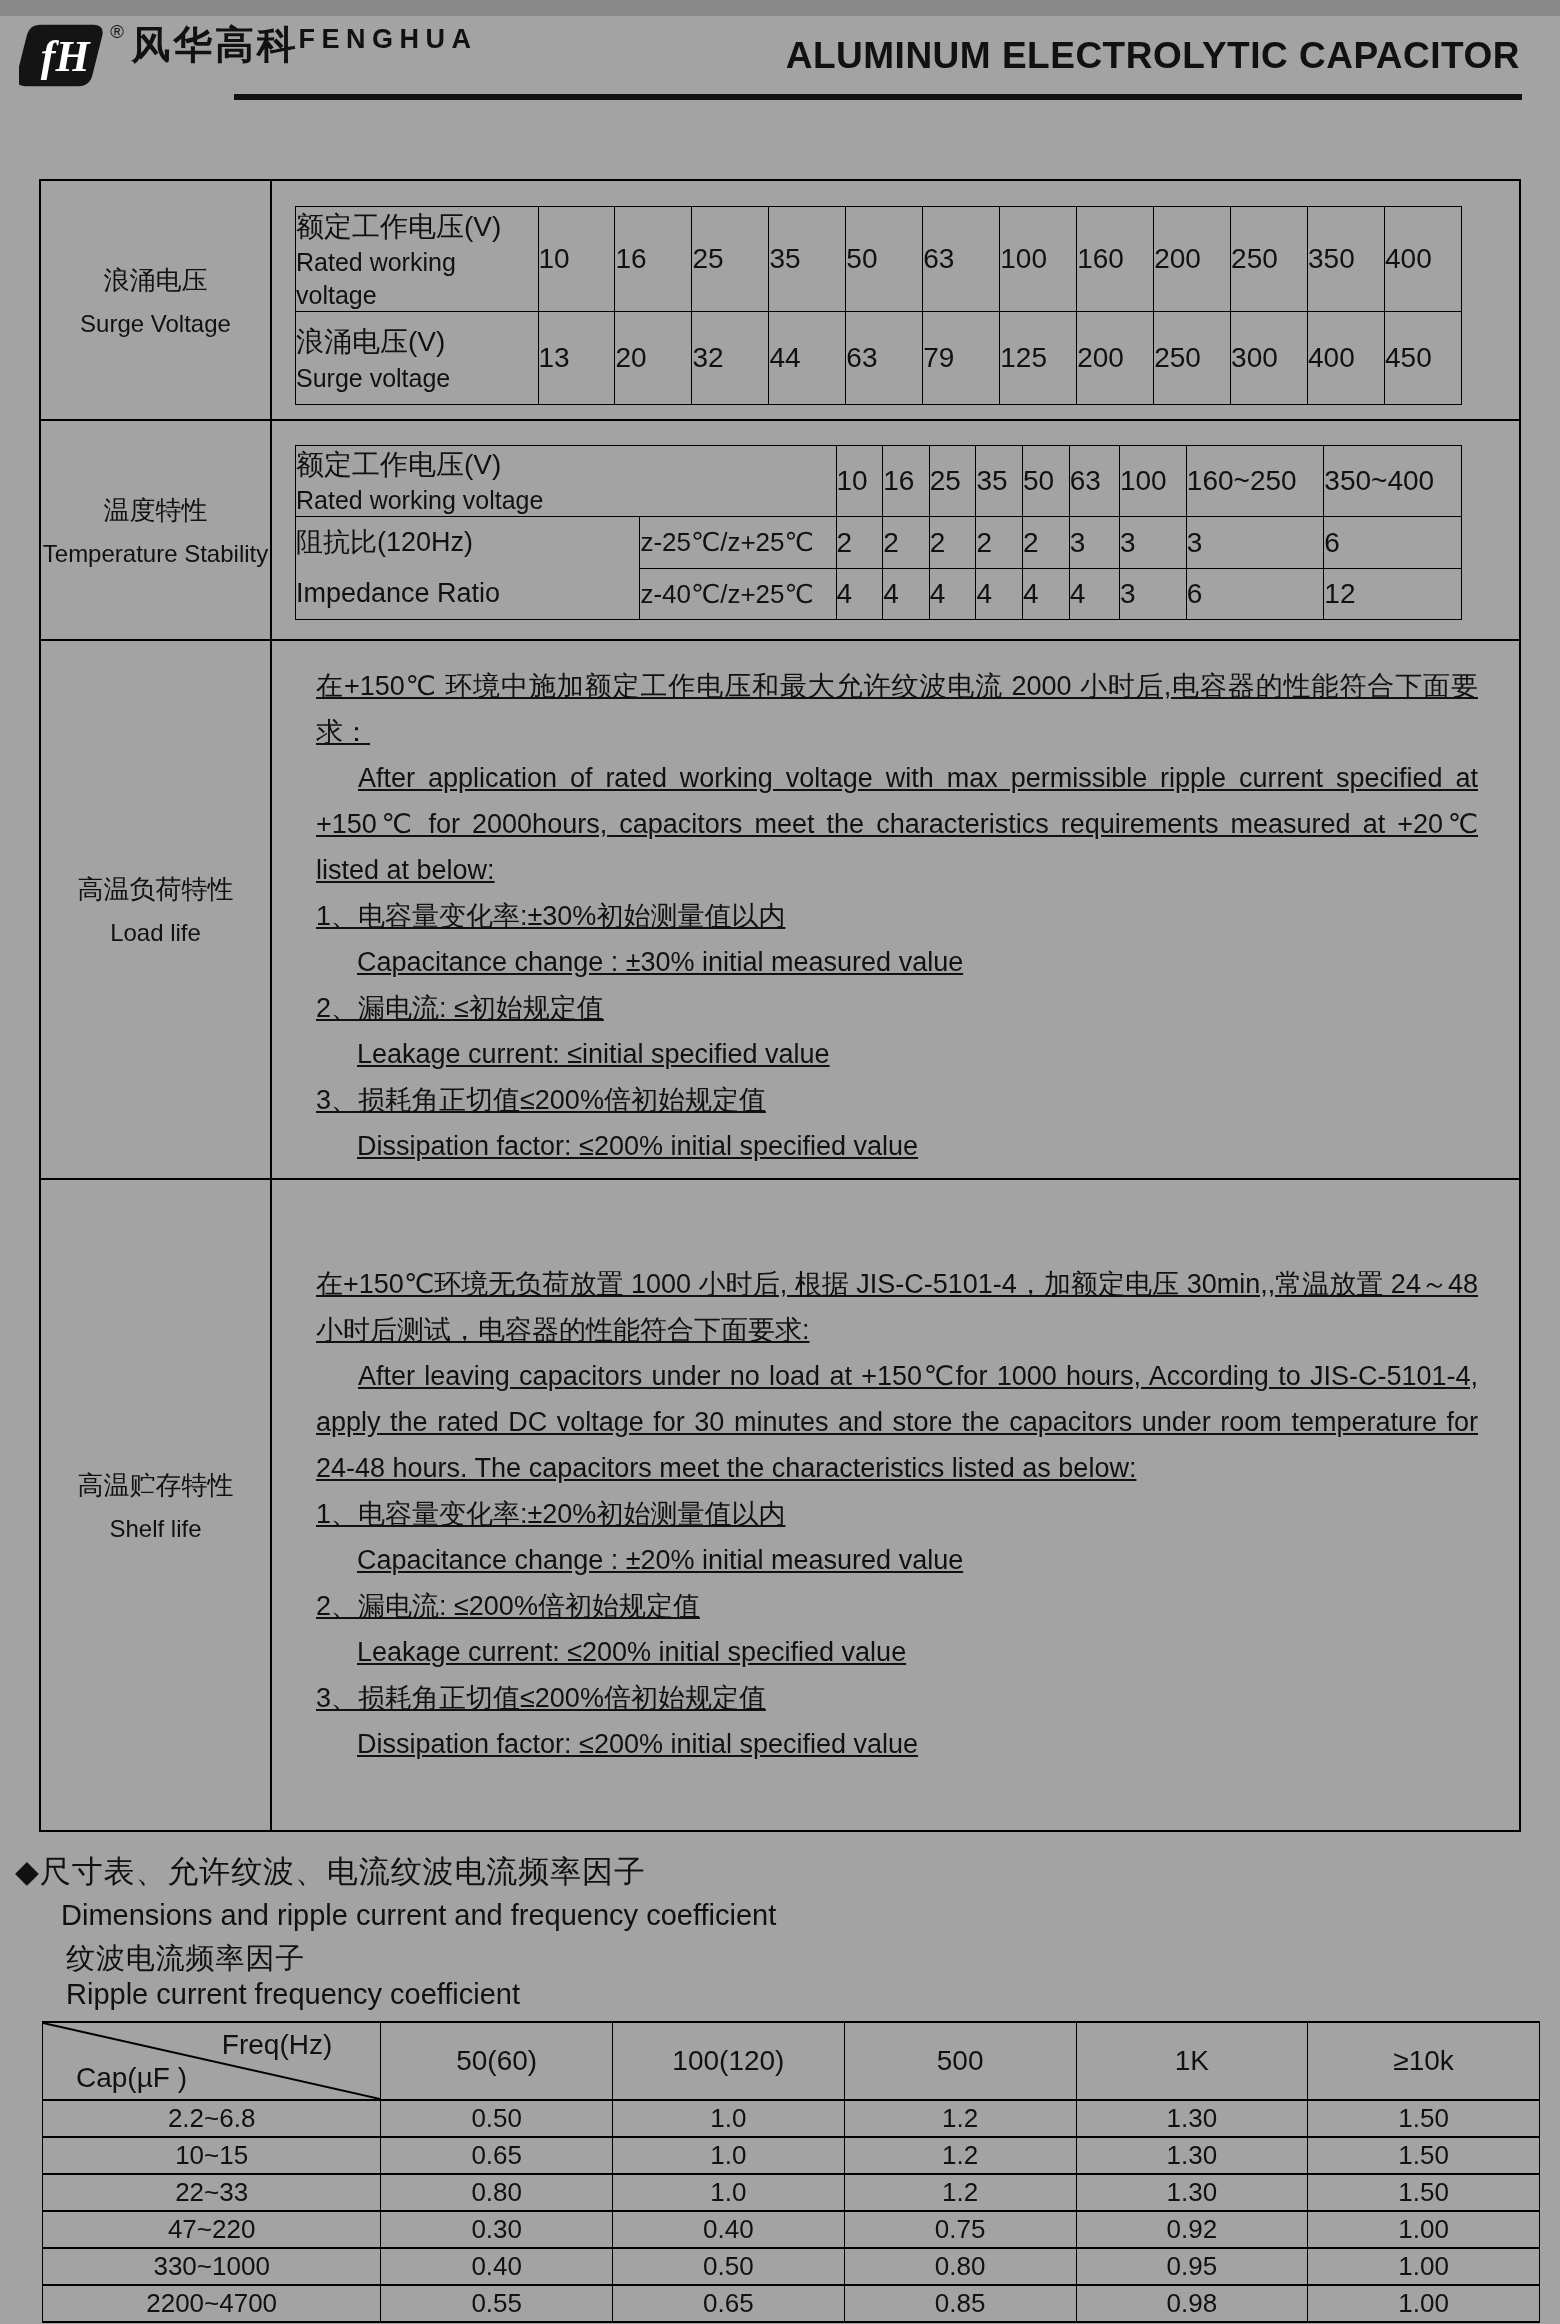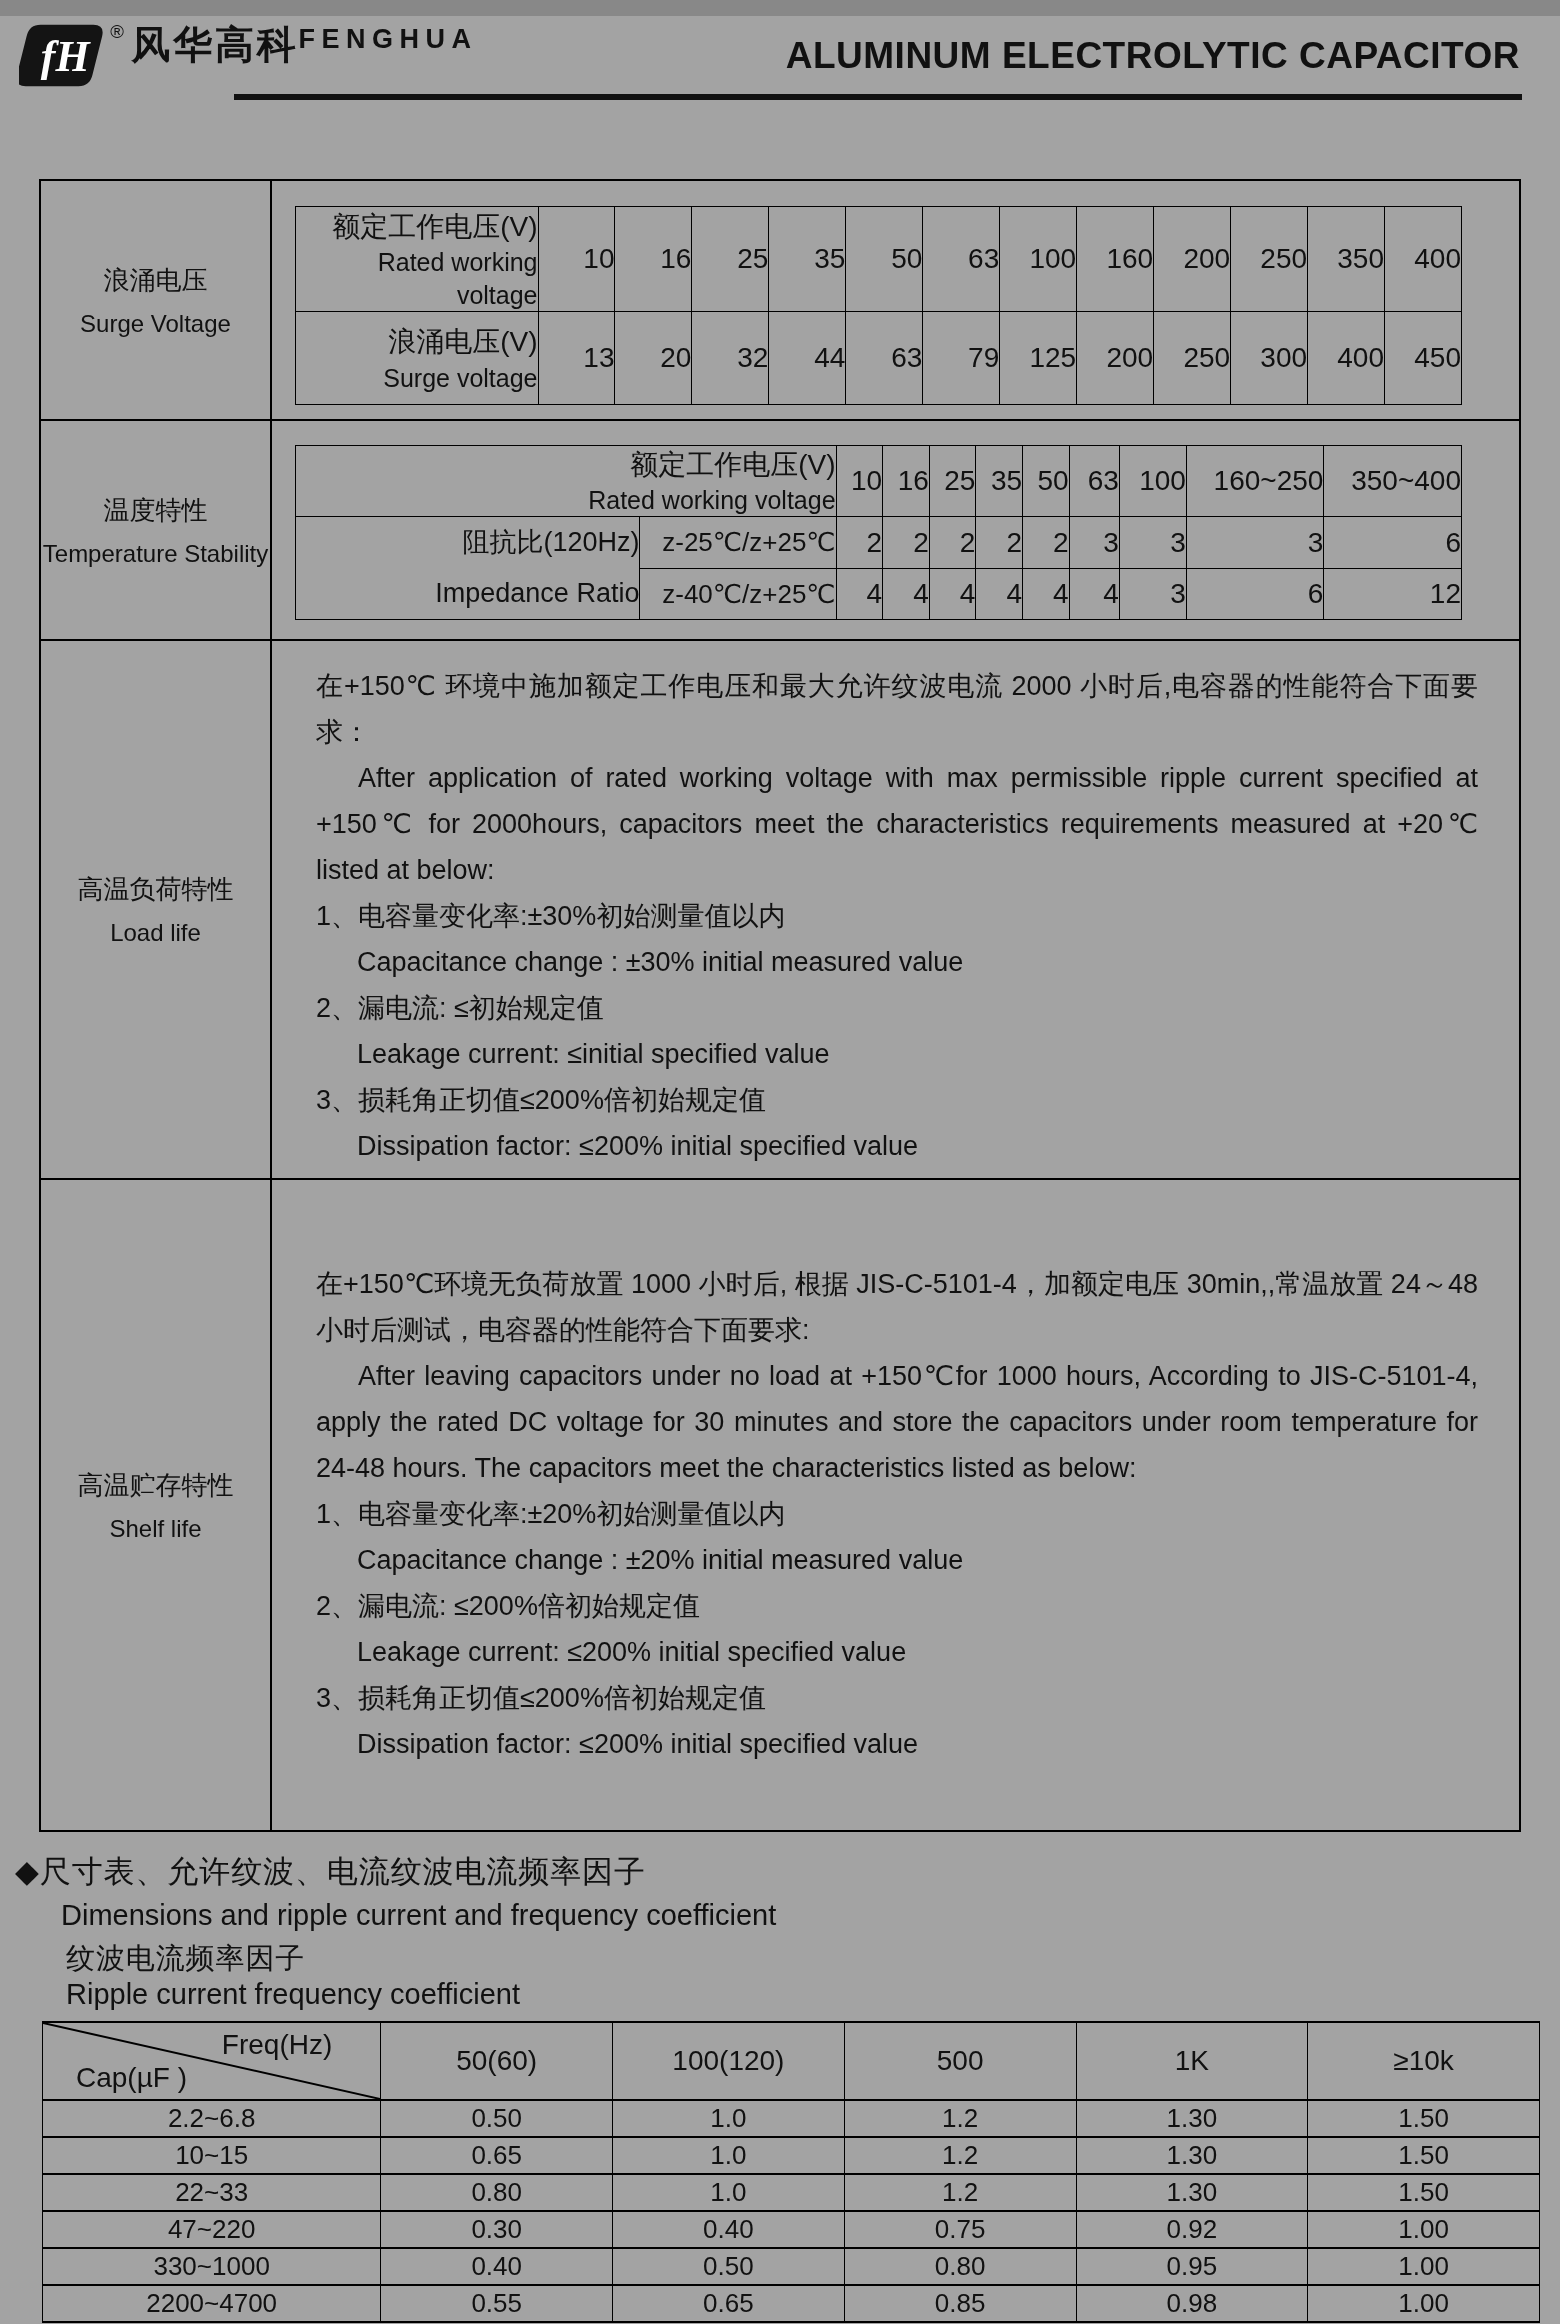"额定工作电压(V)" .inner-table td { text-align: right -> left }
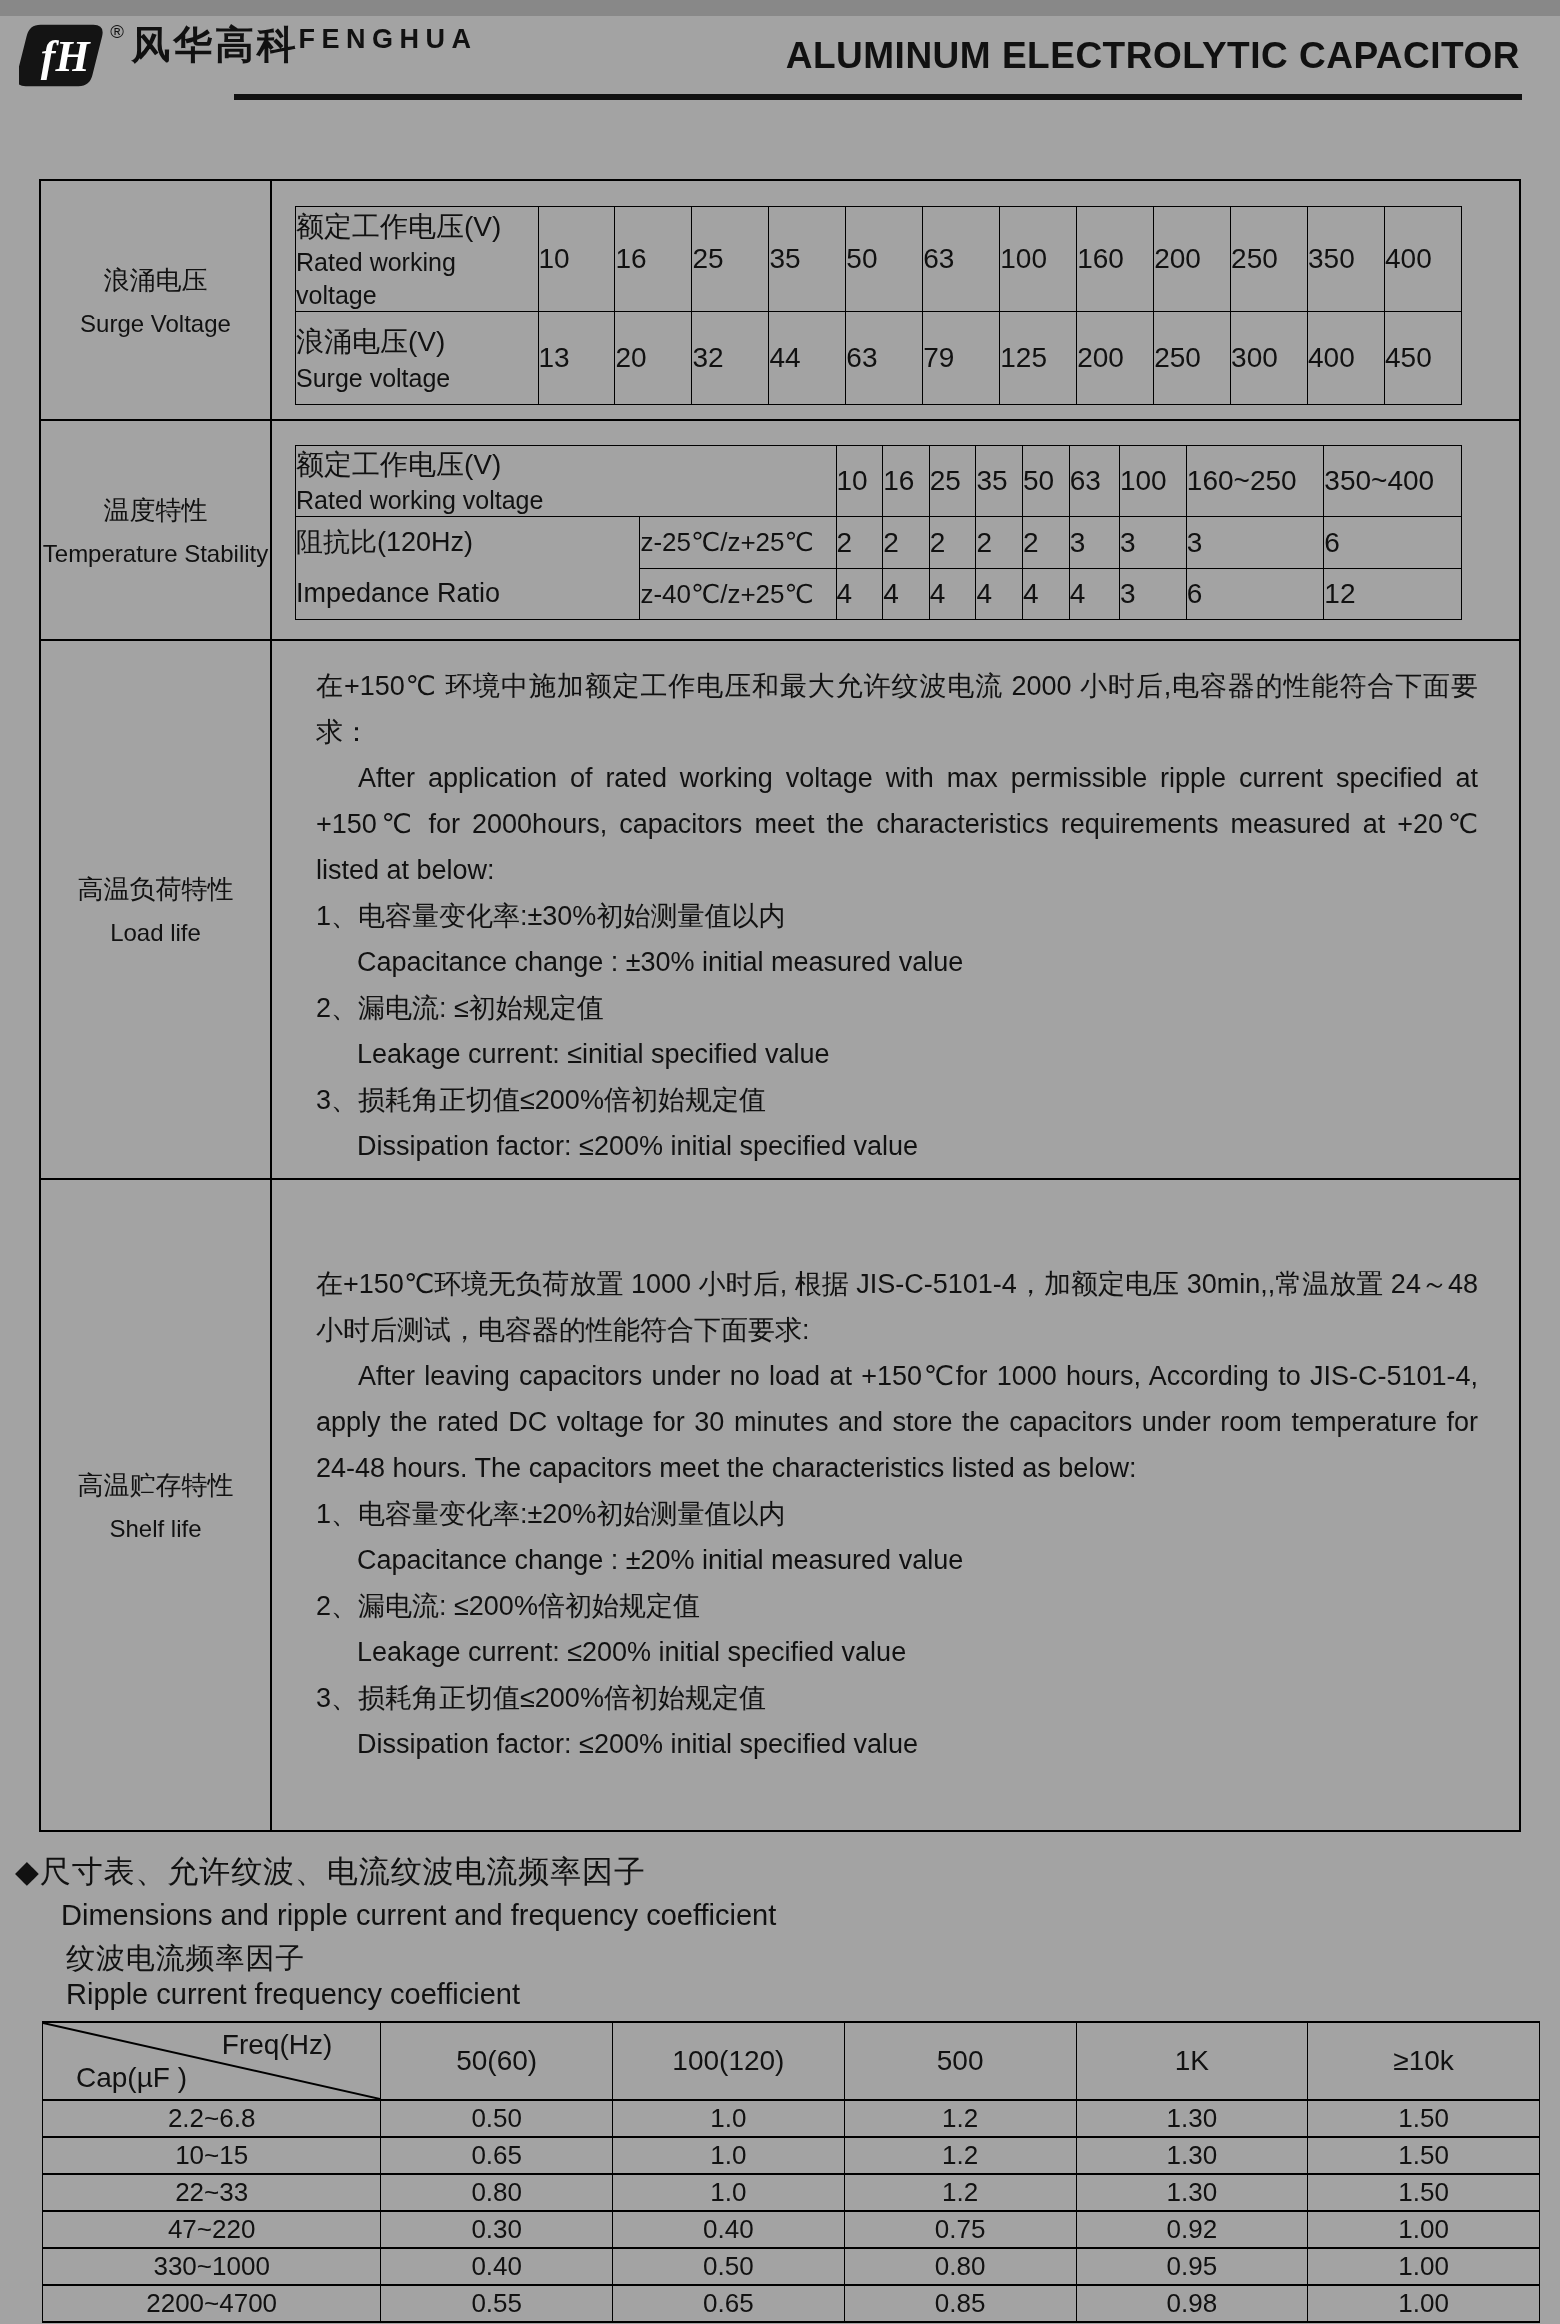"在+150℃ 环境中施加额定工作电压和最大允许纹波电流 2000" .life-text p { text-decoration: none -> underline }
